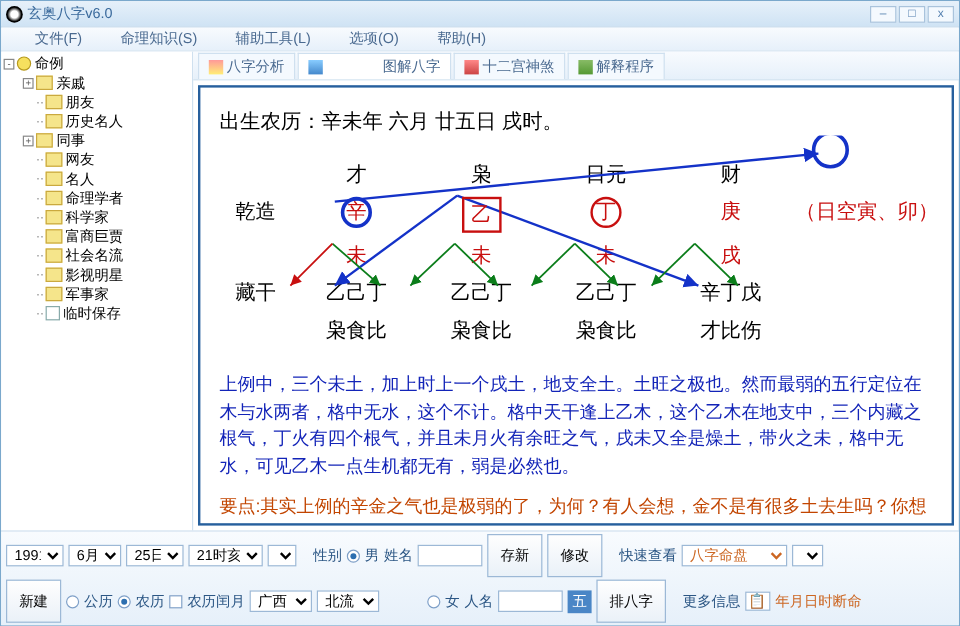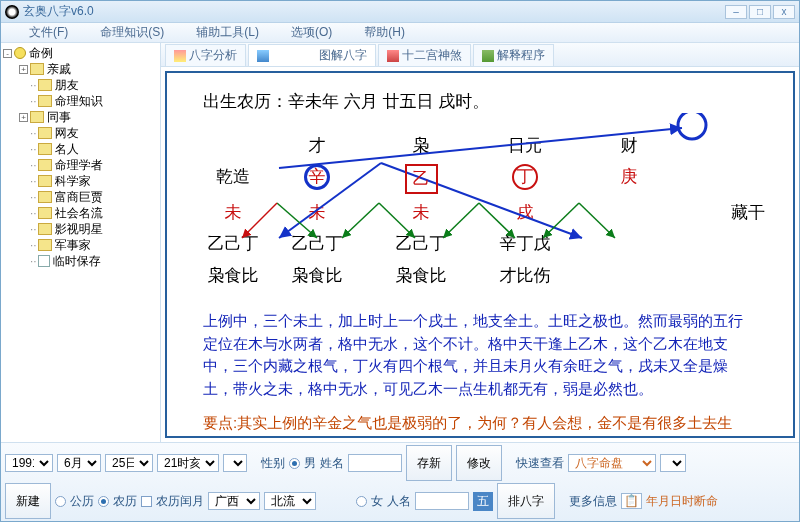"命理知识" span { text: 命理知识 -> 历史名人 }
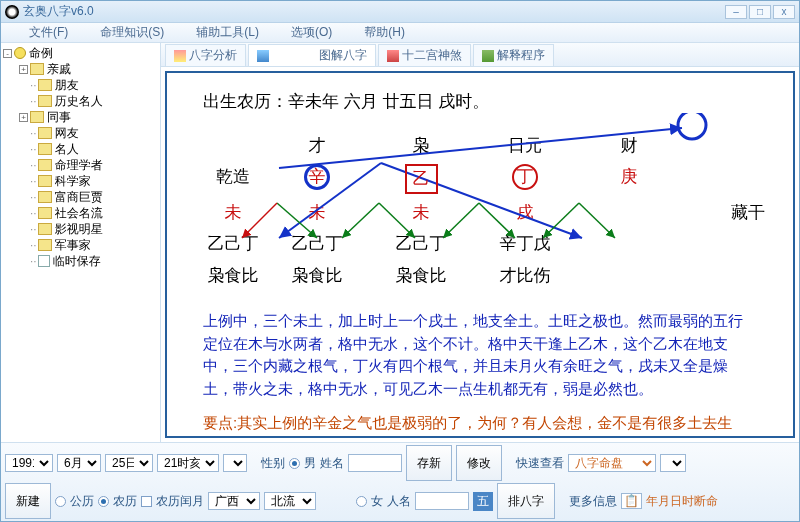"出生农历：辛未年 六月 廿五日 戌时。" .content { padding: 16px 36px -> 16px 16px }
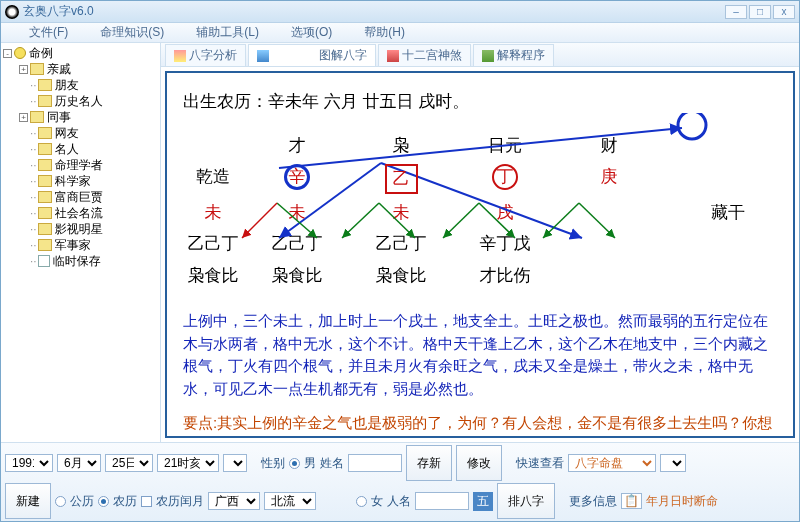"（日空寅、卯）" div.red { html: none -> <div>（日空寅、卯）</div> }
